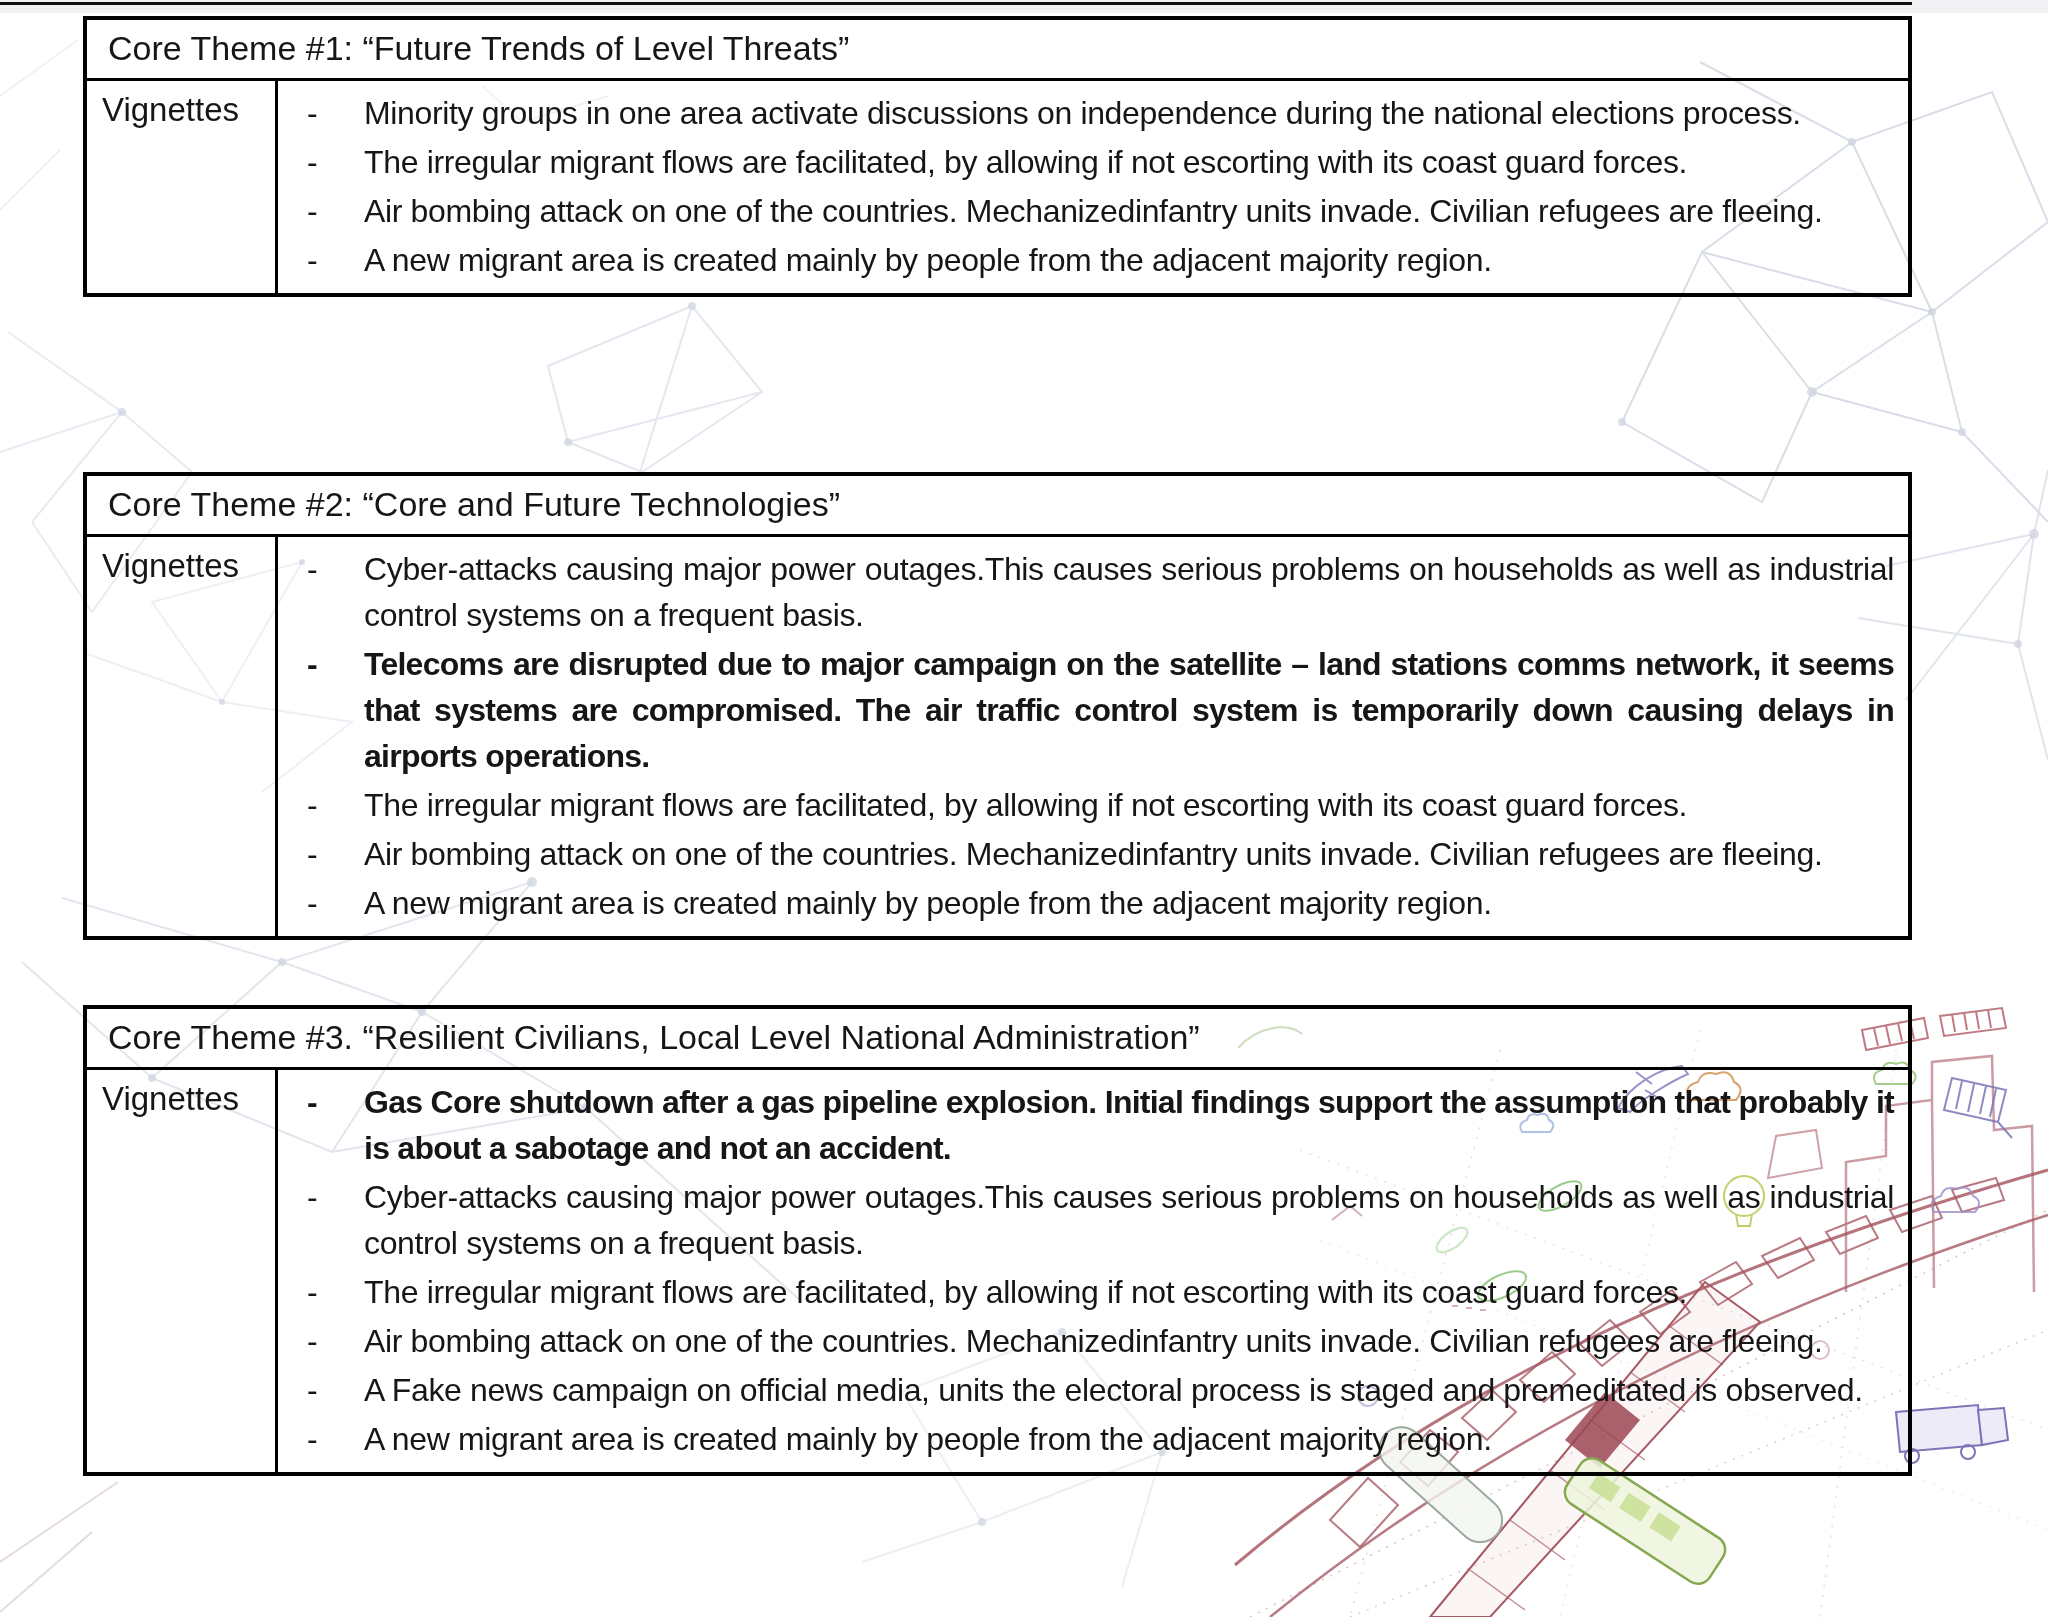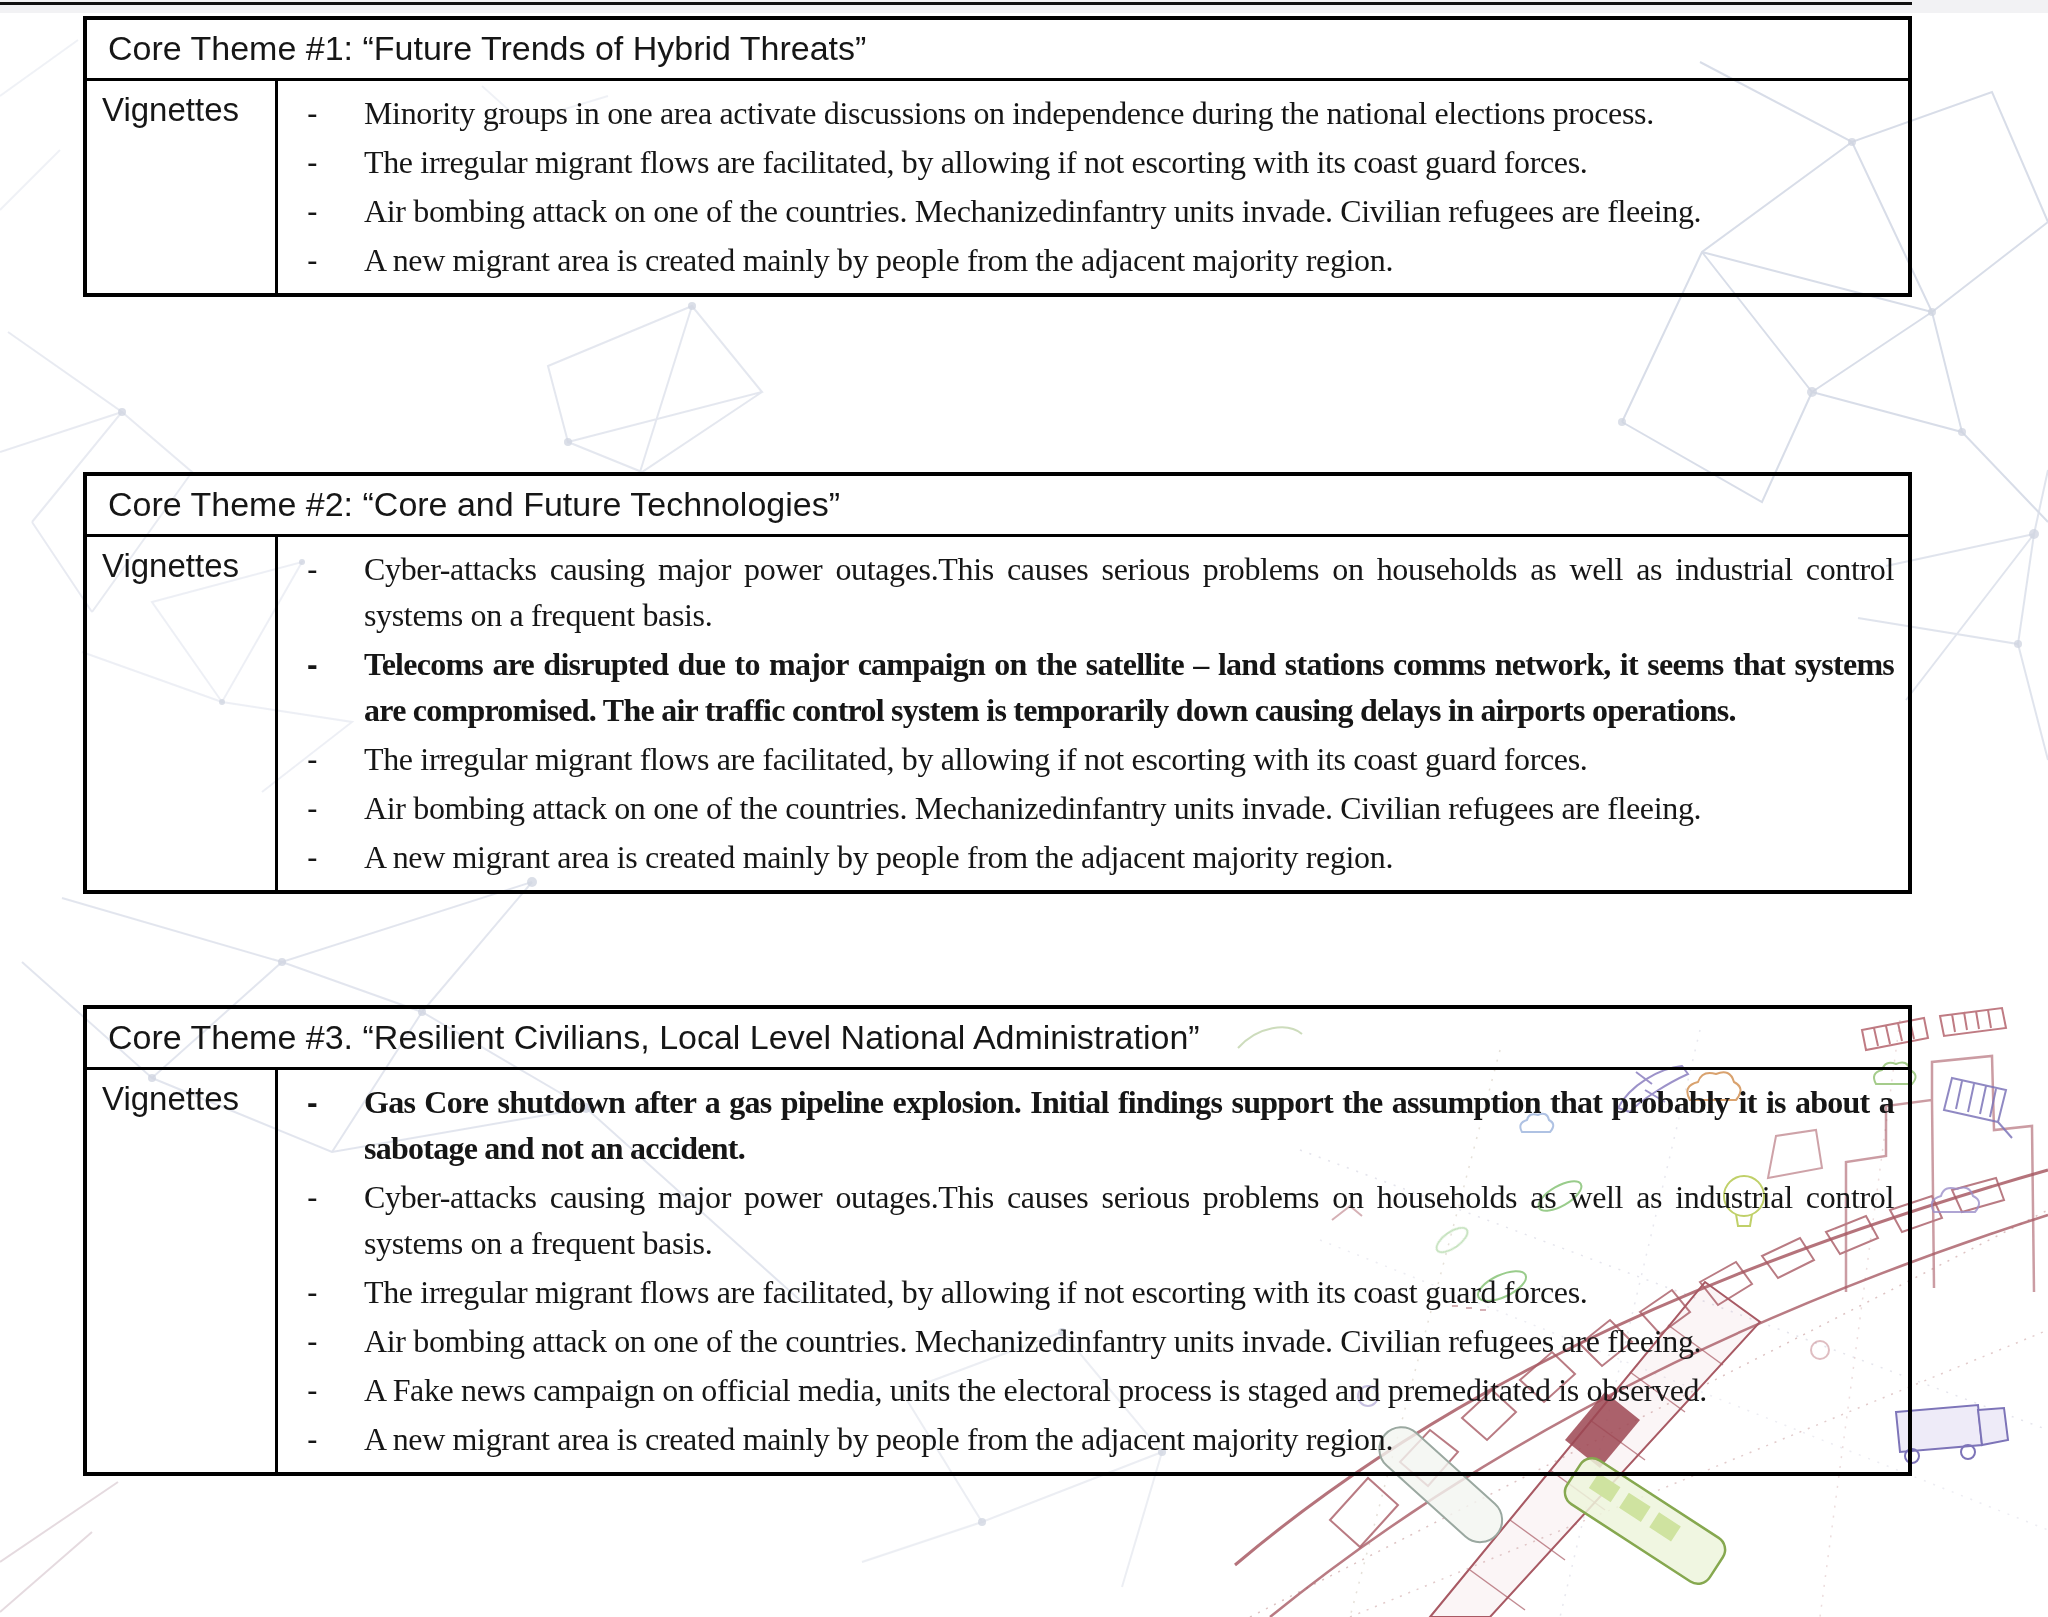"Core Theme #1: “Future Trends" span { text: Hybrid -> Level }
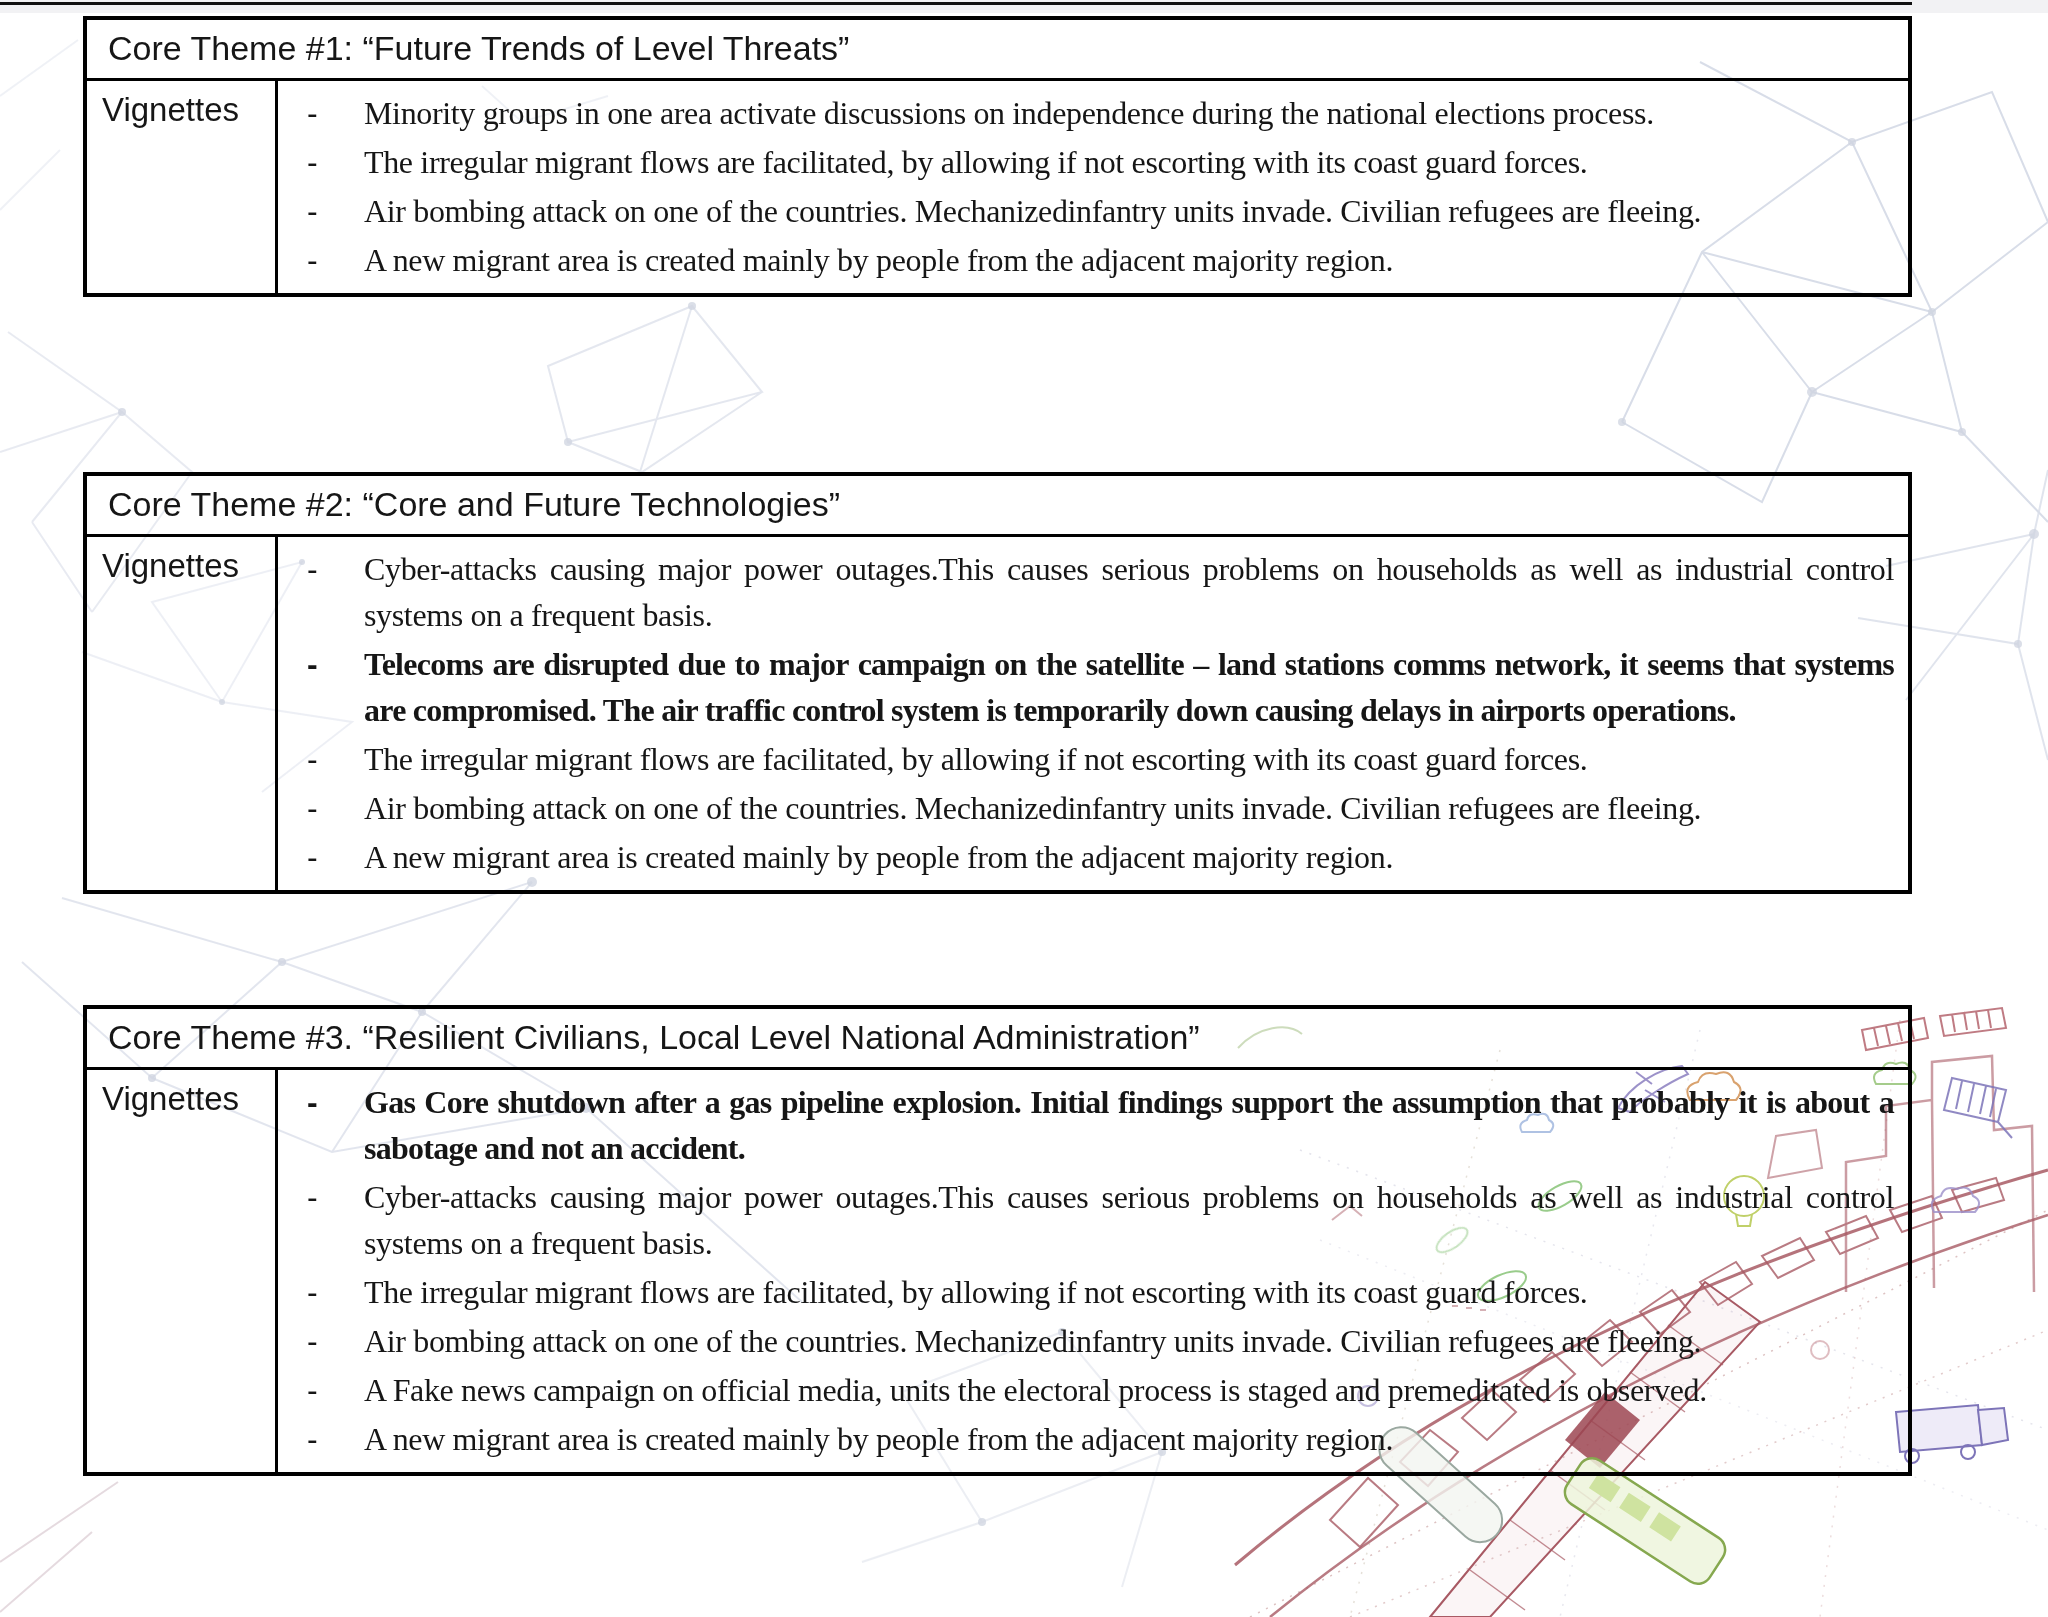"Minority groups in one area" .vignette .vtext { font-family: Liberation Serif, serif -> none }
